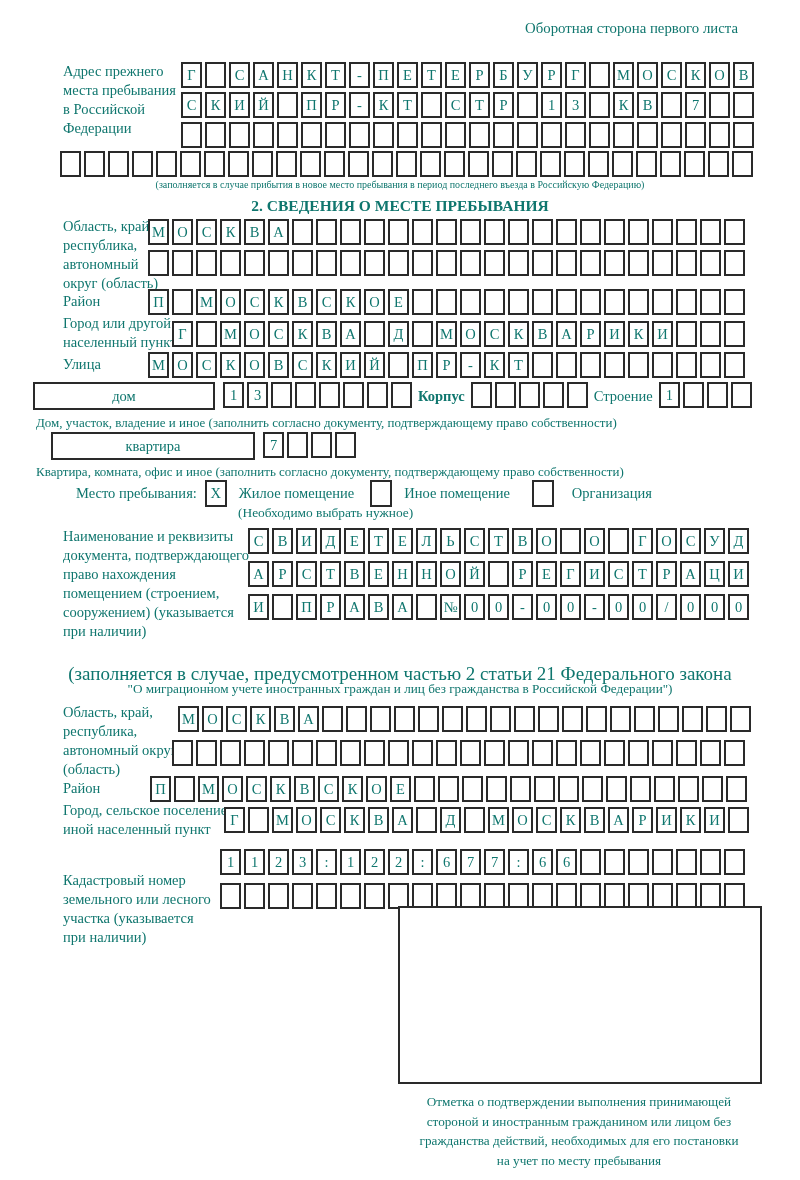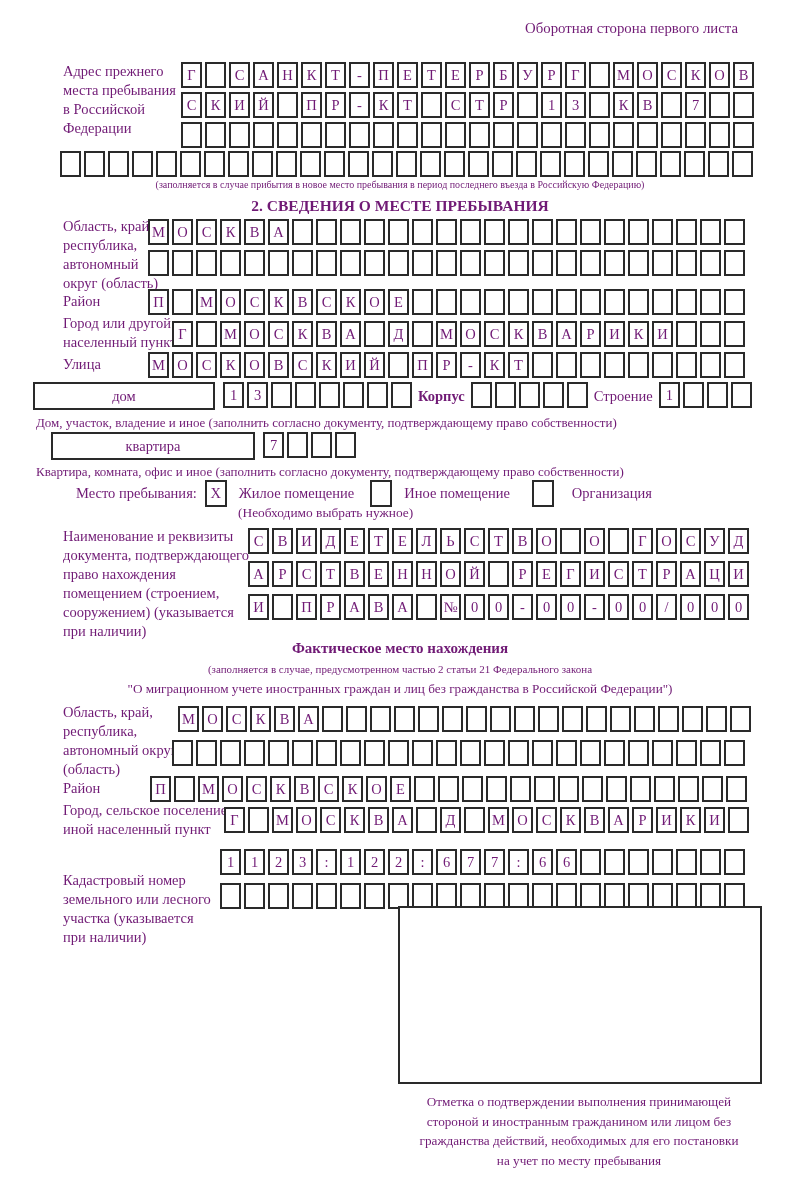"Оборотная сторона первого листа" .page { color: #701a75 -> #0f766e }
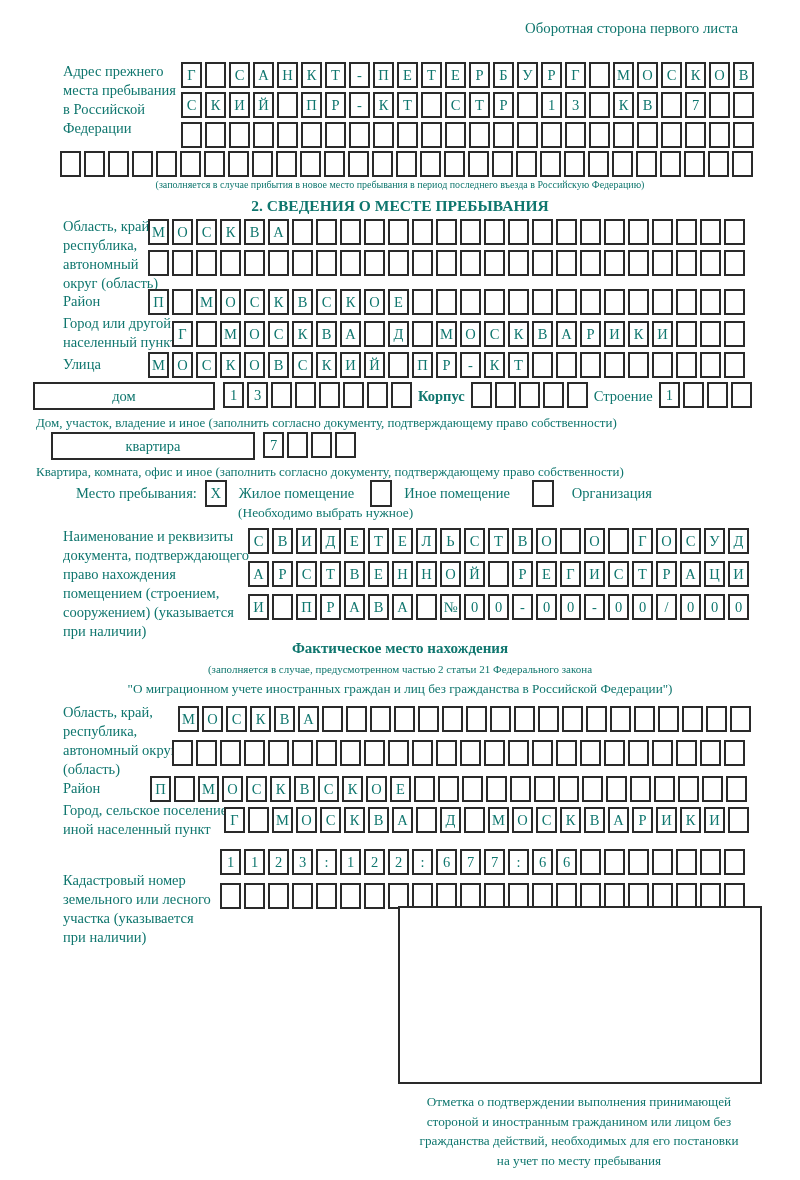"Фактическое место нахождения" div.abs { html: <div>Фактическое место нахождения</div> -> none }
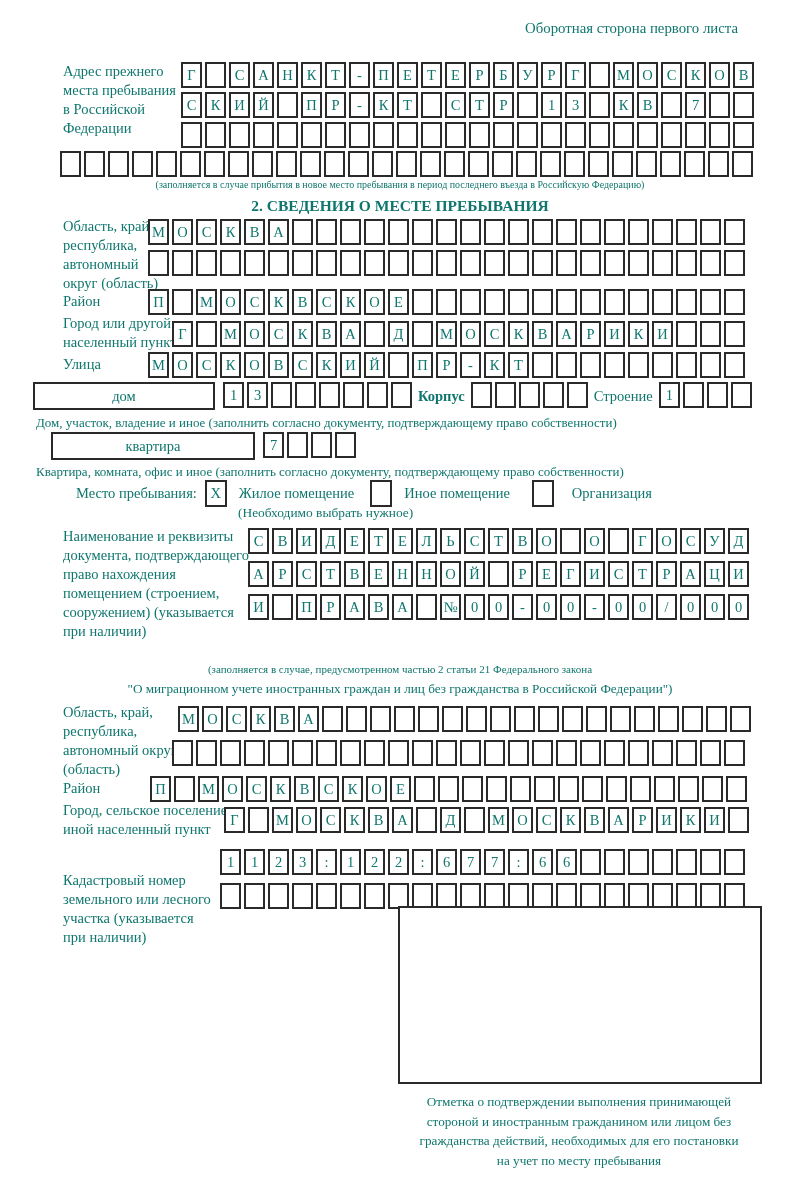"(заполняется в случае, предусмотренном" div.abs { font-size: 11px -> 19px }
